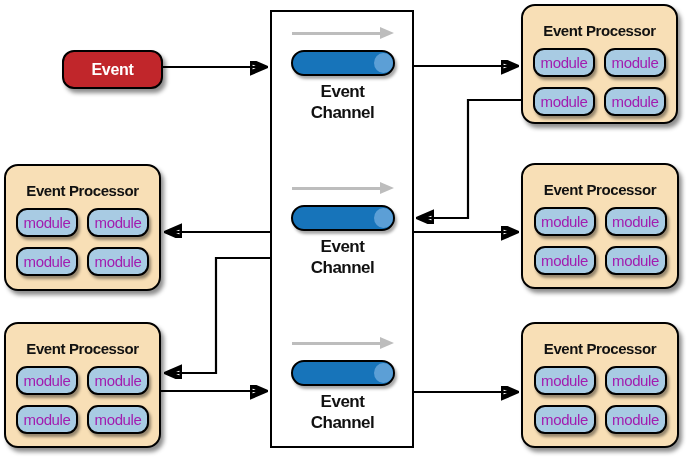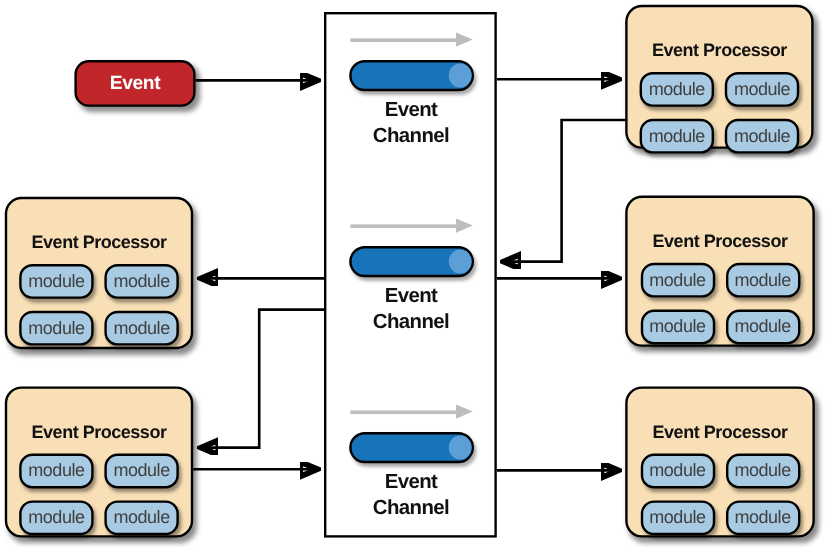"Event Processor" .processor { padding-top: 28px -> 16px }
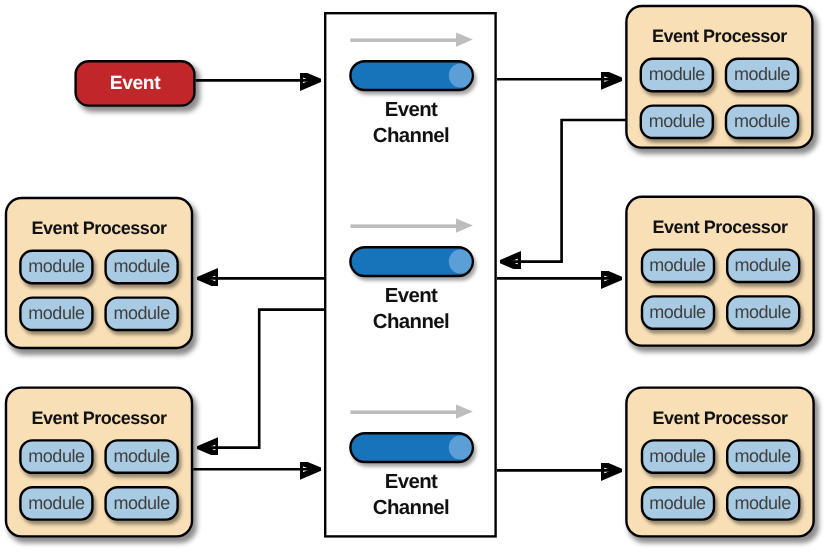"module" .module { color: #404040 -> #a21caf }
